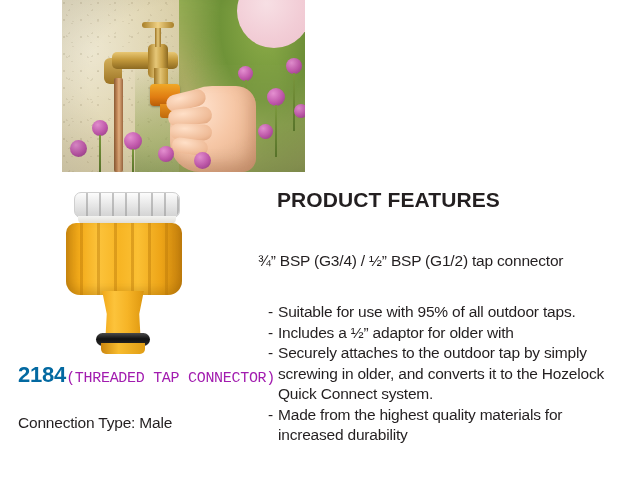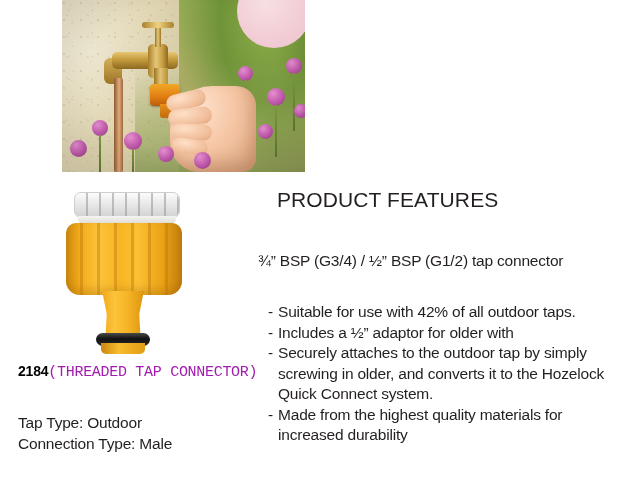"PRODUCT FEATURES" .features-head { font-weight: normal -> bold }
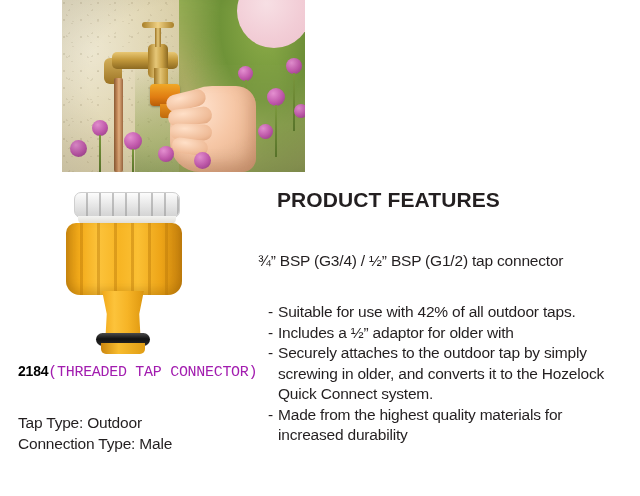"Suitable for use with 42%" span.btext { text: 42% -> 95% }
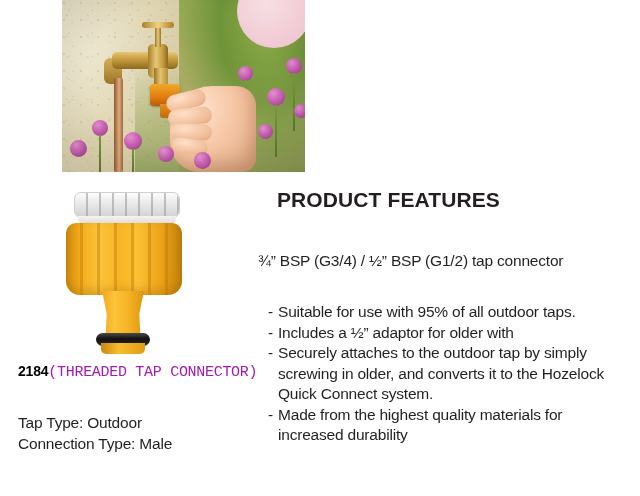"2184" .code-num { color: #000000 -> #0369a1; font-size: 14px -> 22px }
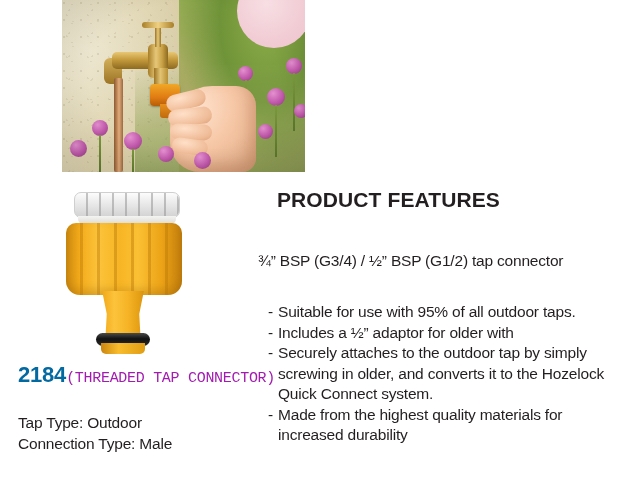"Tap Type: Outdoor" div.spec-line { html: <div>Tap Type: Outdoor</div> -> none }
